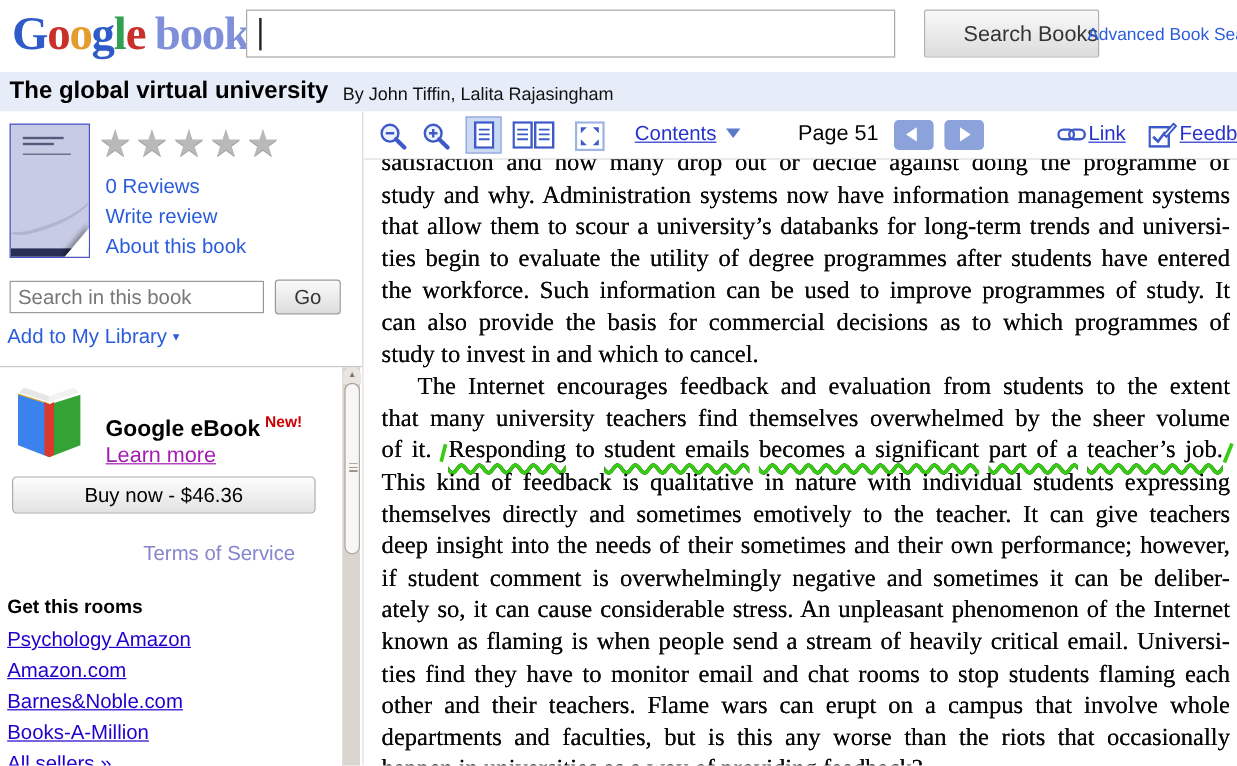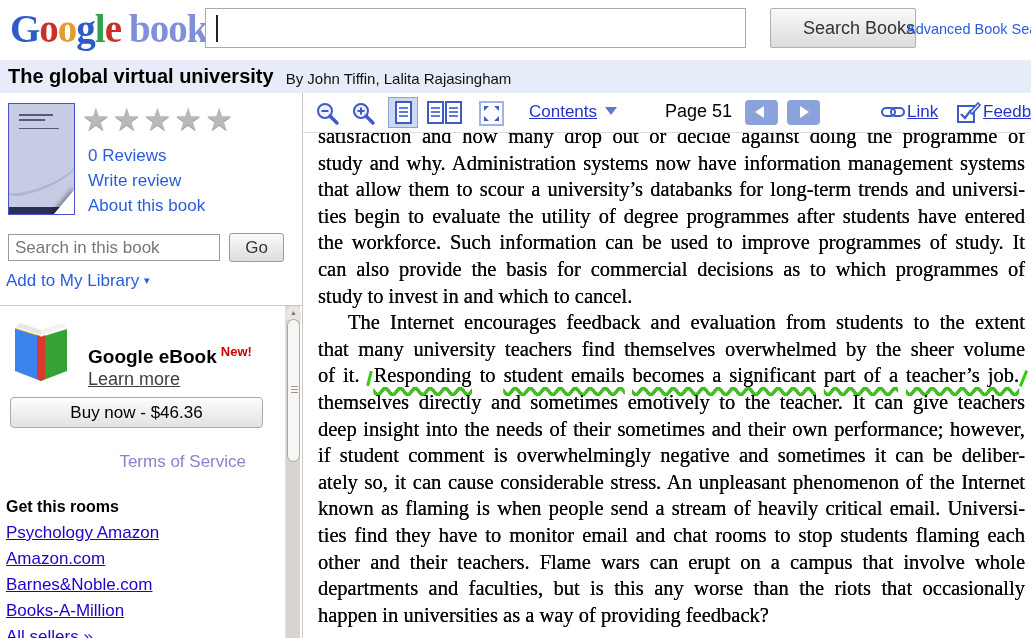"Learn more" .learn-more { color: #404040 -> #a21caf }
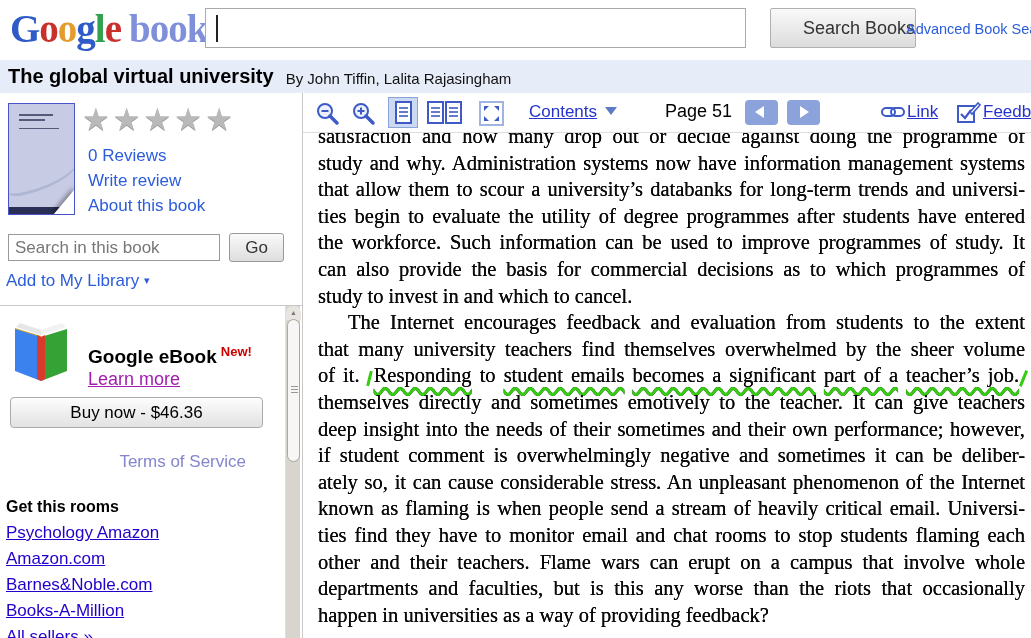"This kind of feedback is" div.pline { html: none -> <div><span>This kind of feedback is qualitative in nature with individual students expressing</span></div> }
